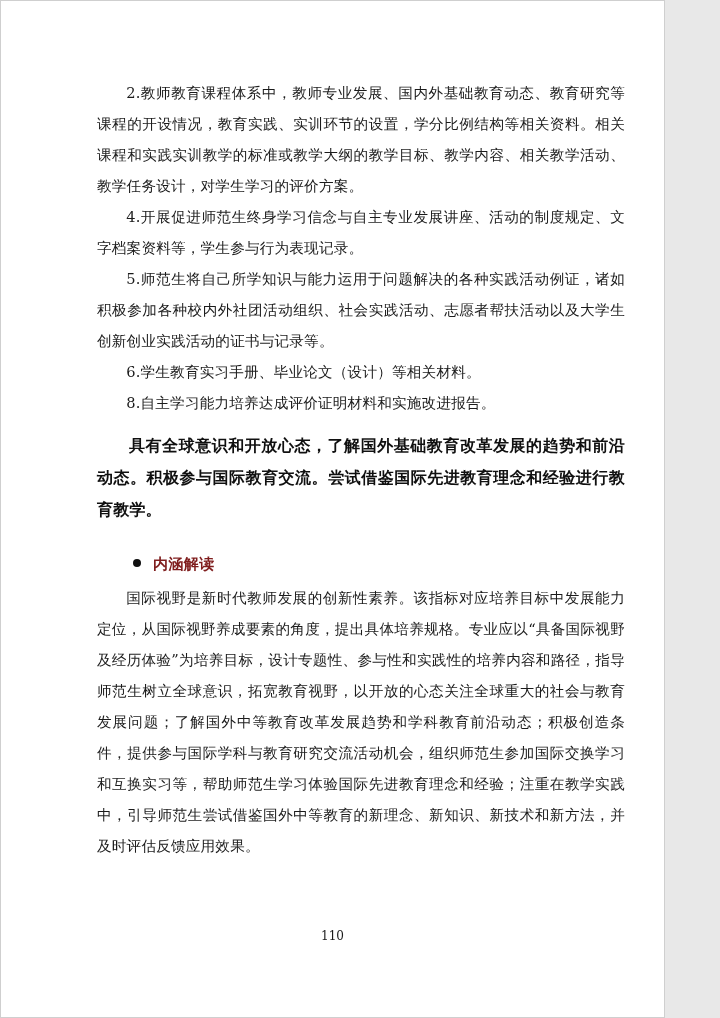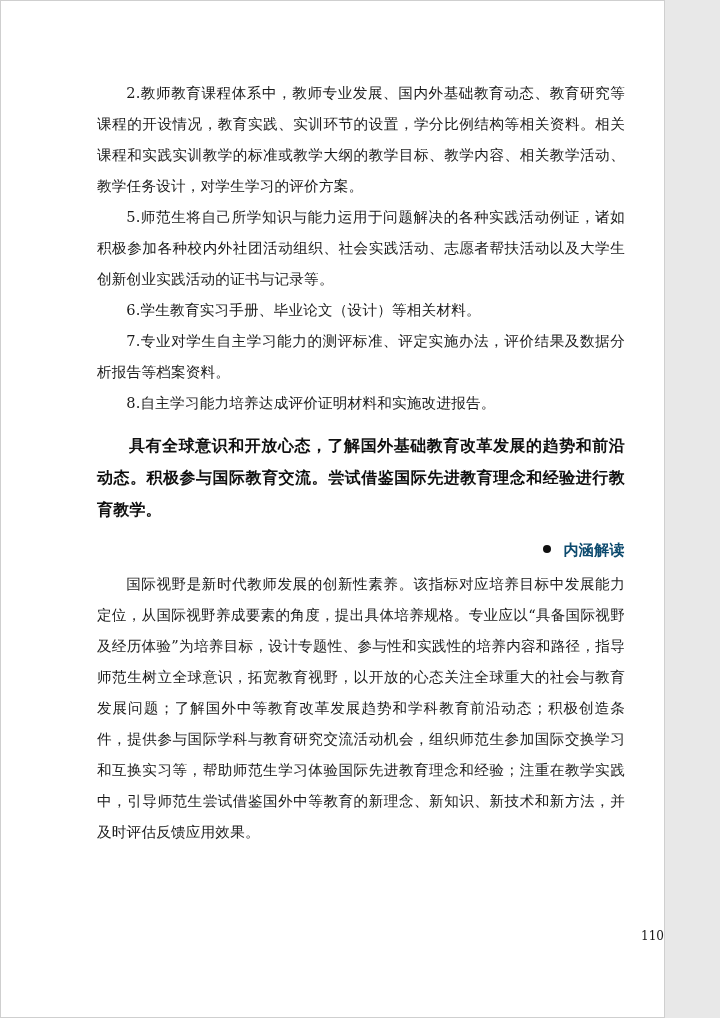"4.开展促进师范生终身学习信念与自主专业发展讲座、活动的制度规定、文字档案资料等" p.indent { html: none -> <p>4.开展促进师范生终身学习信念与自主专业发展讲座、活动的制度规定、文字档案资料等，学生参与行为表现记录。</p> }
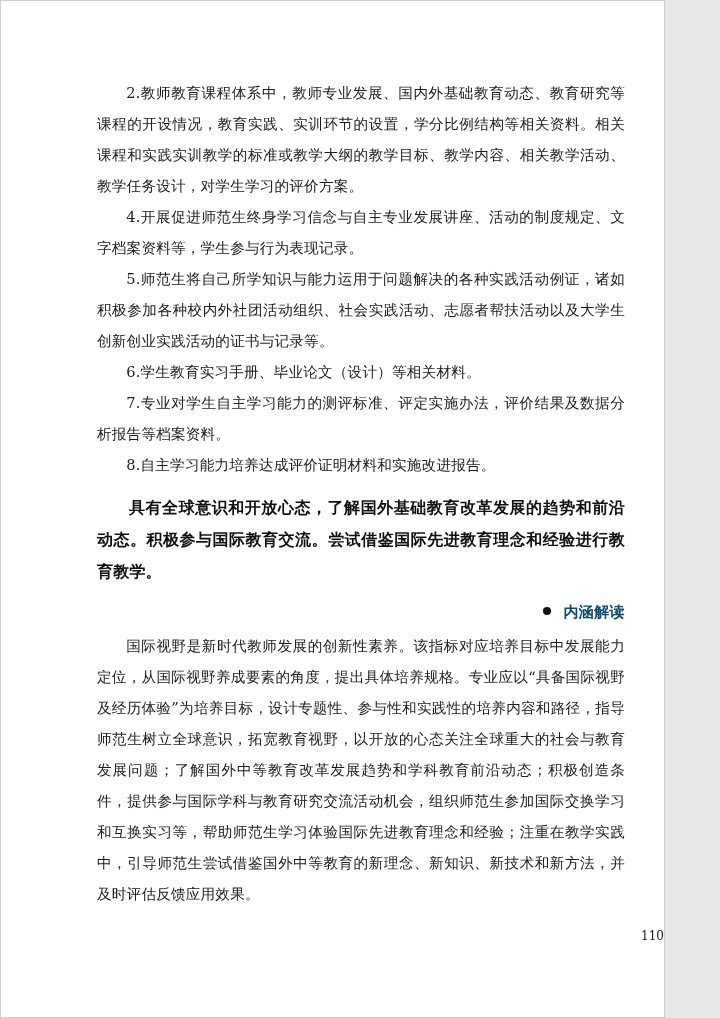"7.专业对学生自主学习能力的测评标准、评定实施办法，评价结果及数据分析报告等档案" p.indent { html: <p>7.专业对学生自主学习能力的测评标准、评定实施办法，评价结果及数据分析报告等档案资料。</p> -> none }
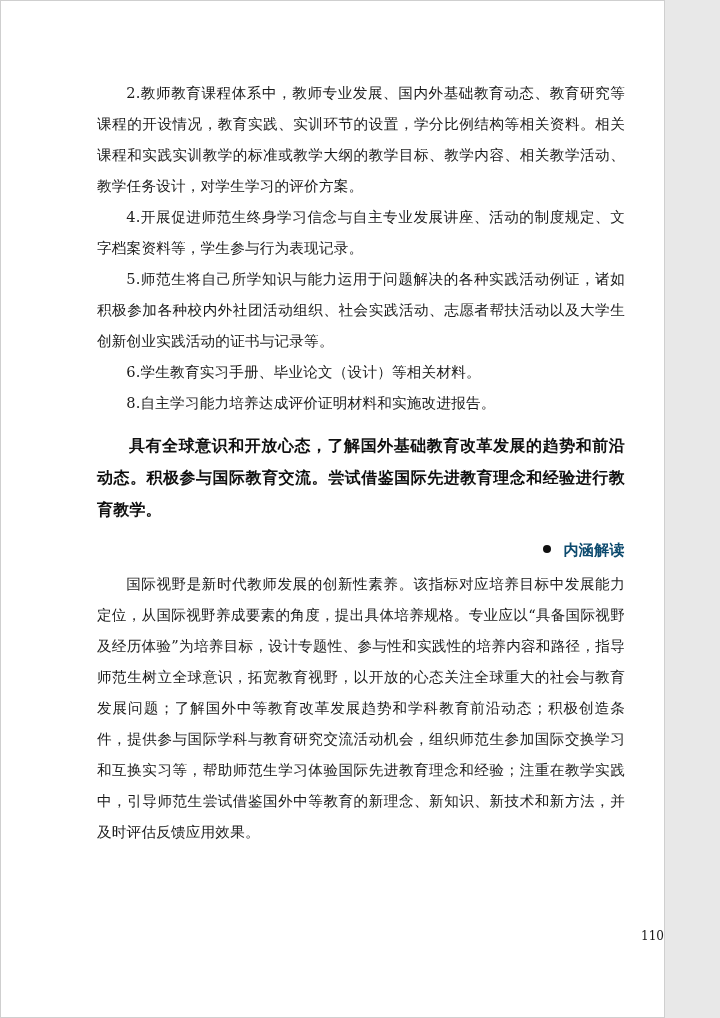"内涵解读" .bullet-line { color: #0c4a6e -> #7f1d1d; margin-top: 8px -> 22px; text-align: right -> none }
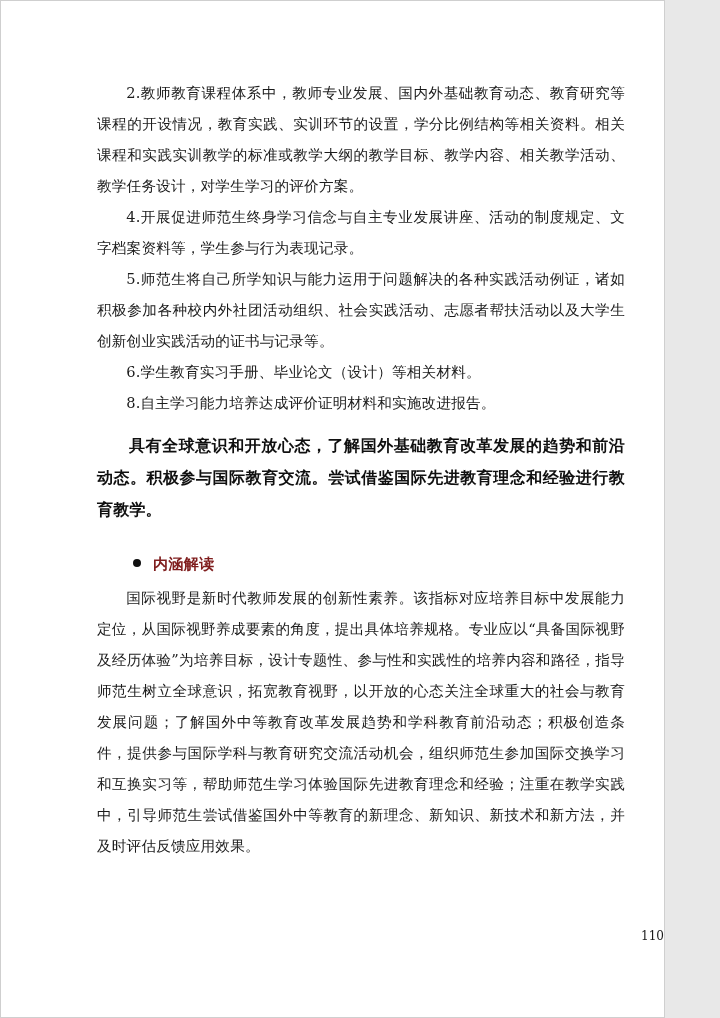"110" .page-number { text-align: right -> center }
